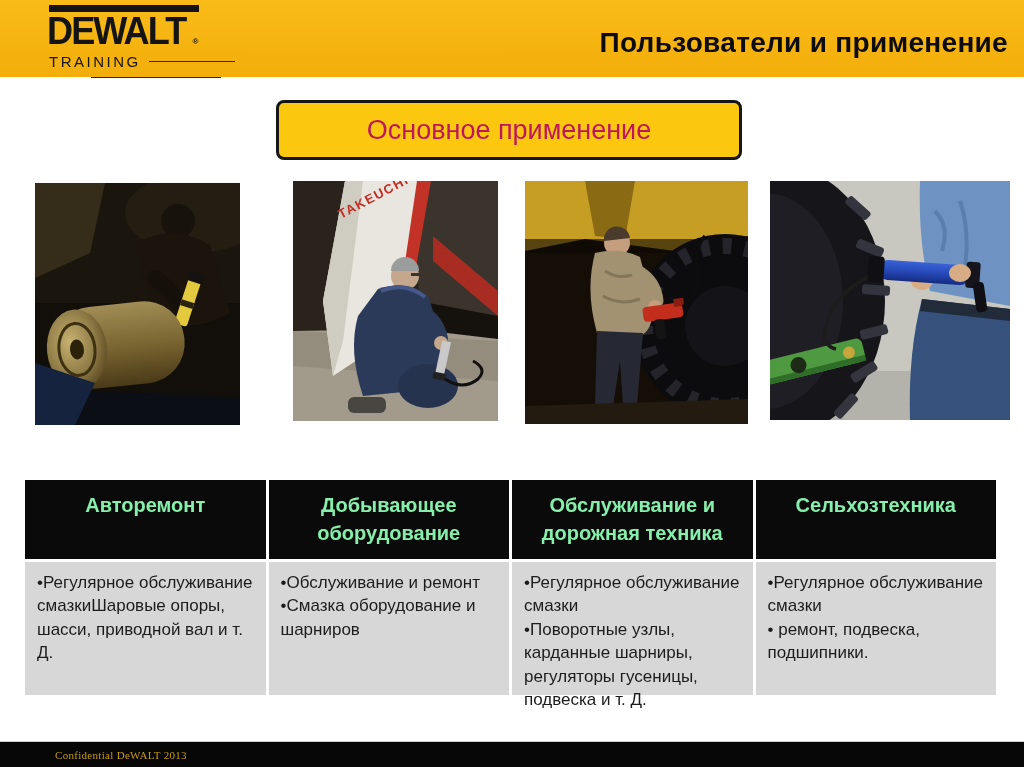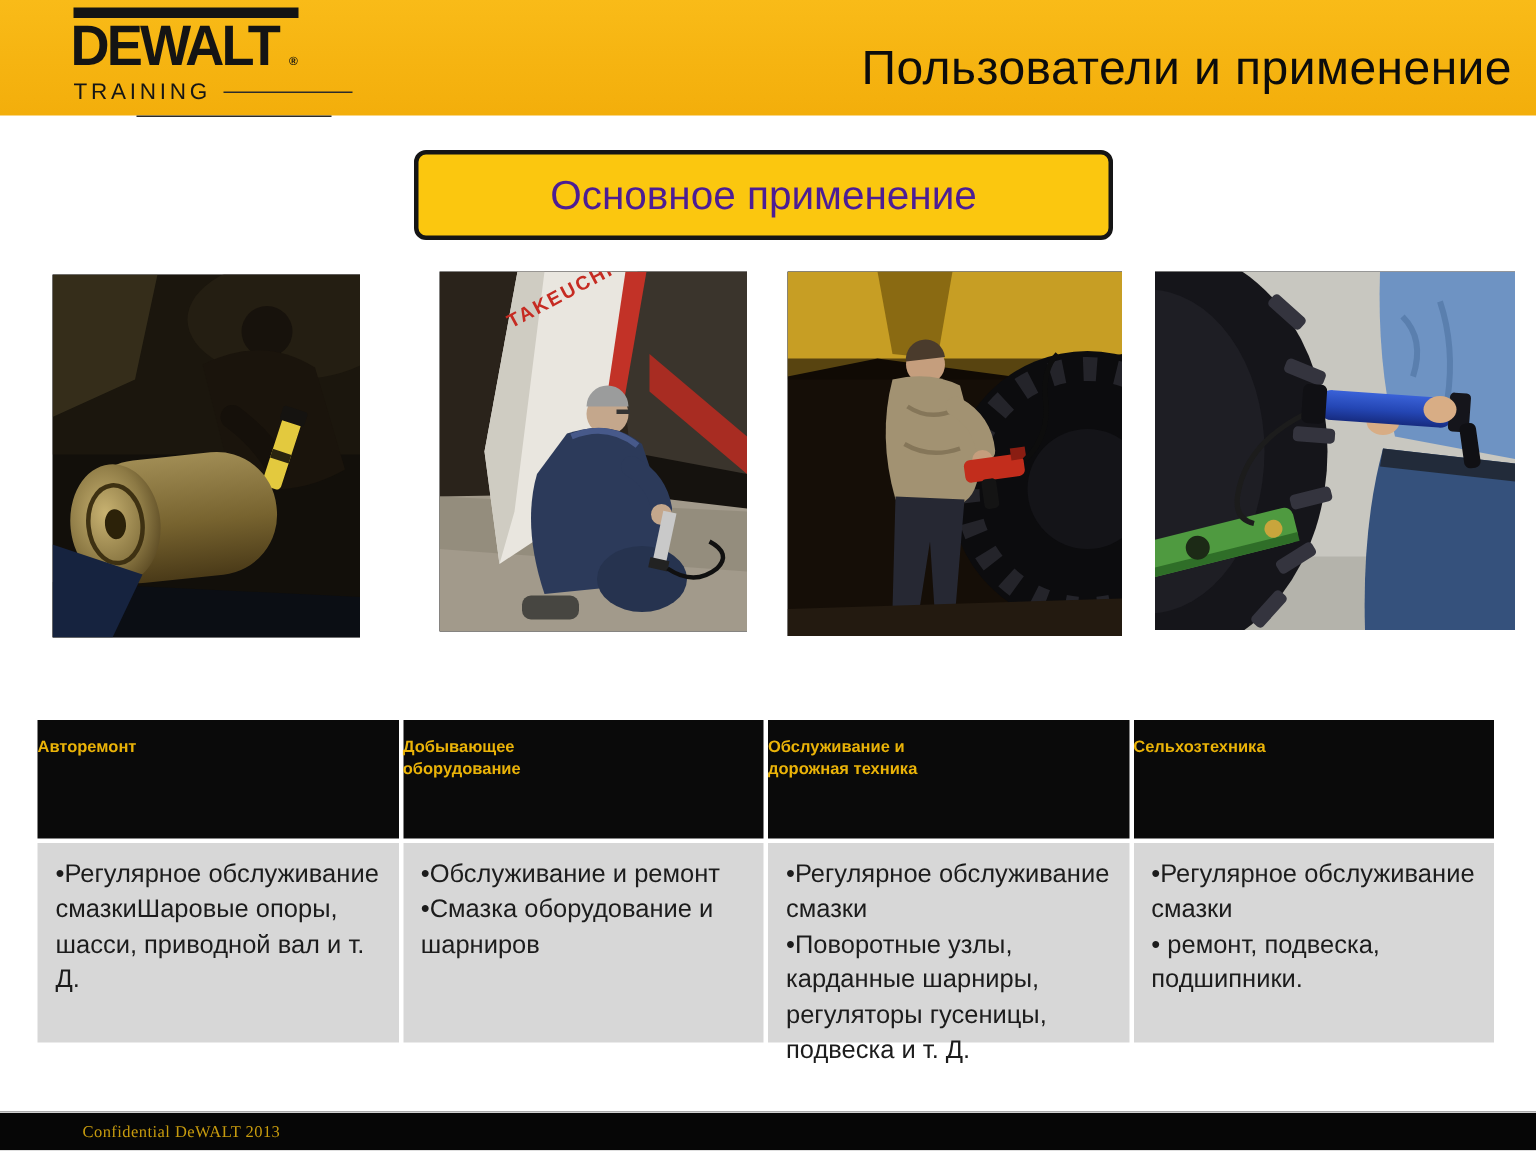"Пользователи и применение" .page-title { font-size: 32px -> 28px; font-weight: normal -> bold }
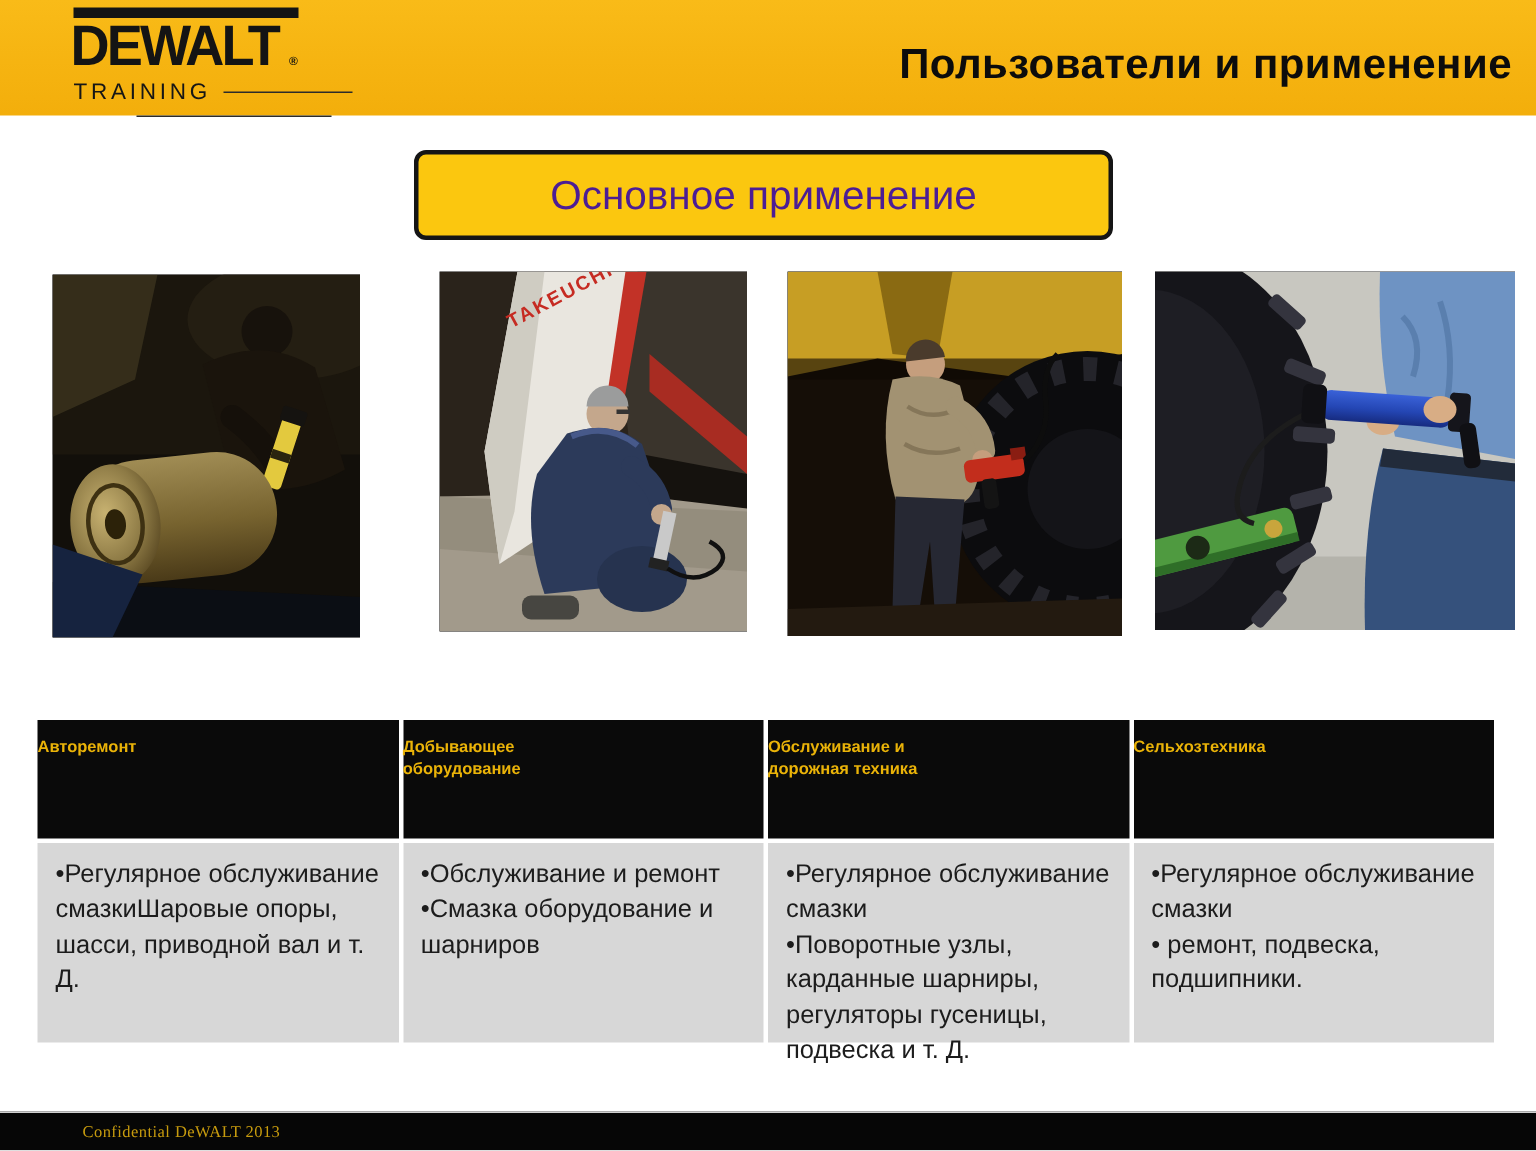"Основное применение" .banner span { color: #4c1d95 -> #be185d }
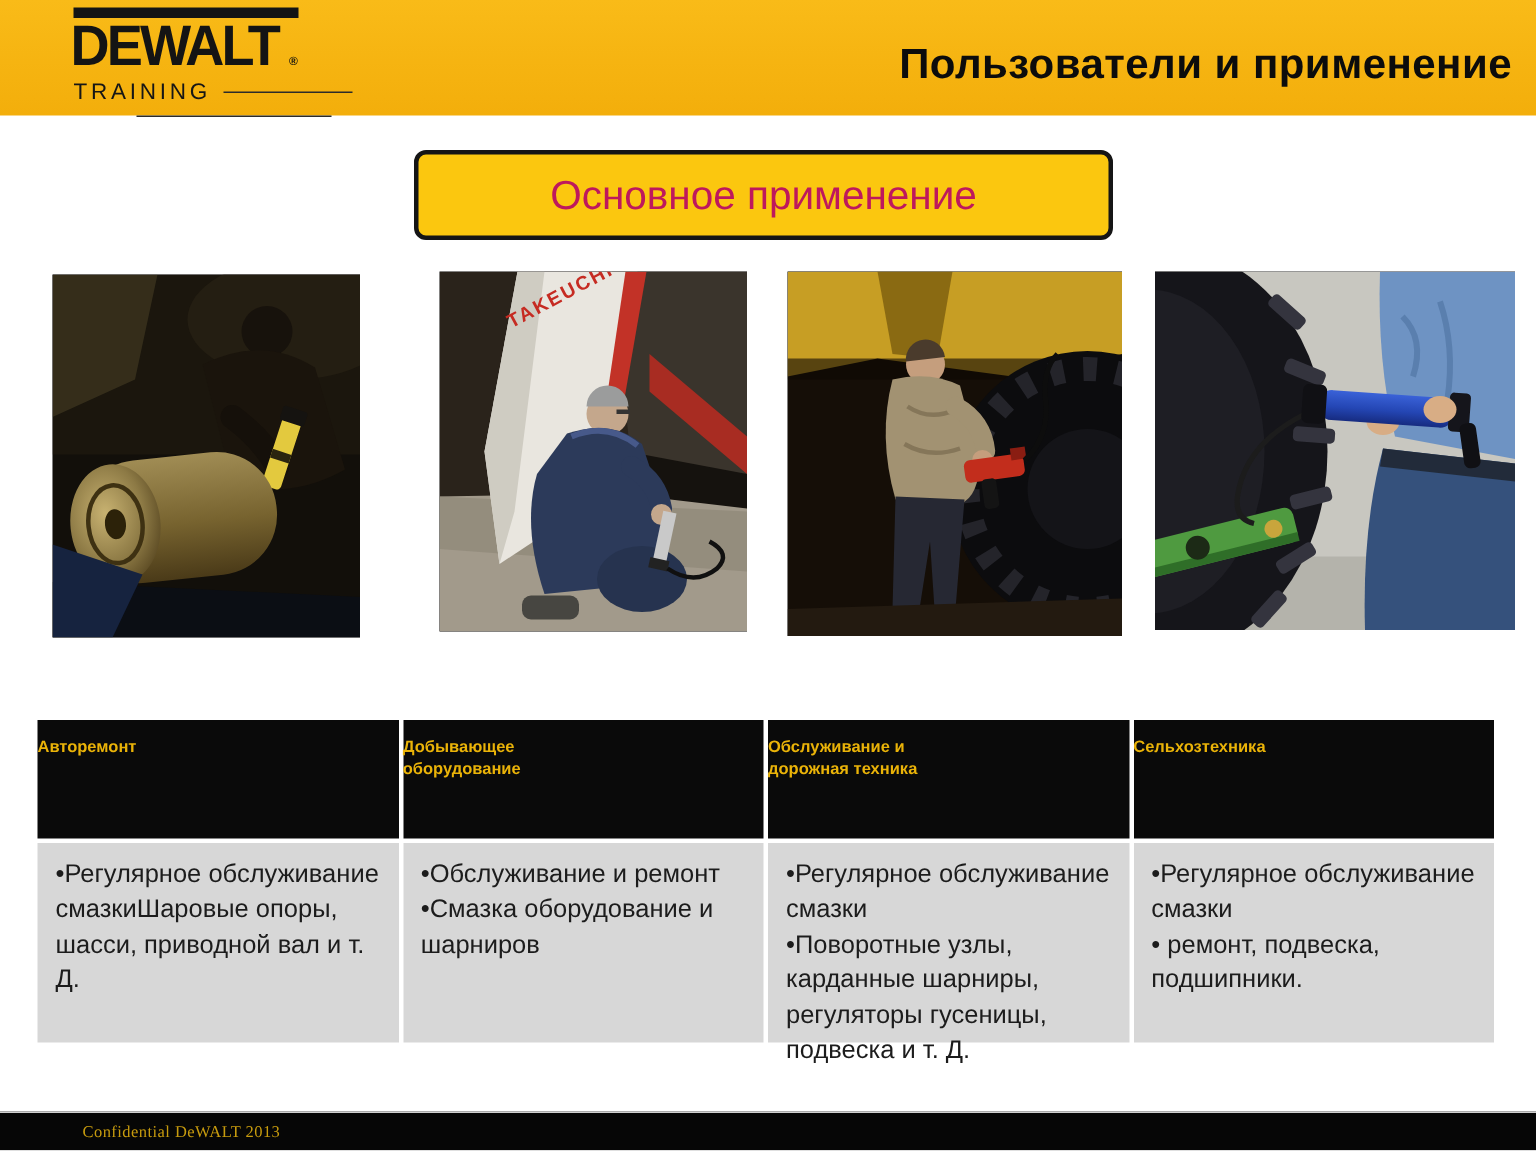"Авторемонт" .th { color: #eab308 -> #86efac; font-size: 11px -> 20px; text-align: none -> center }
